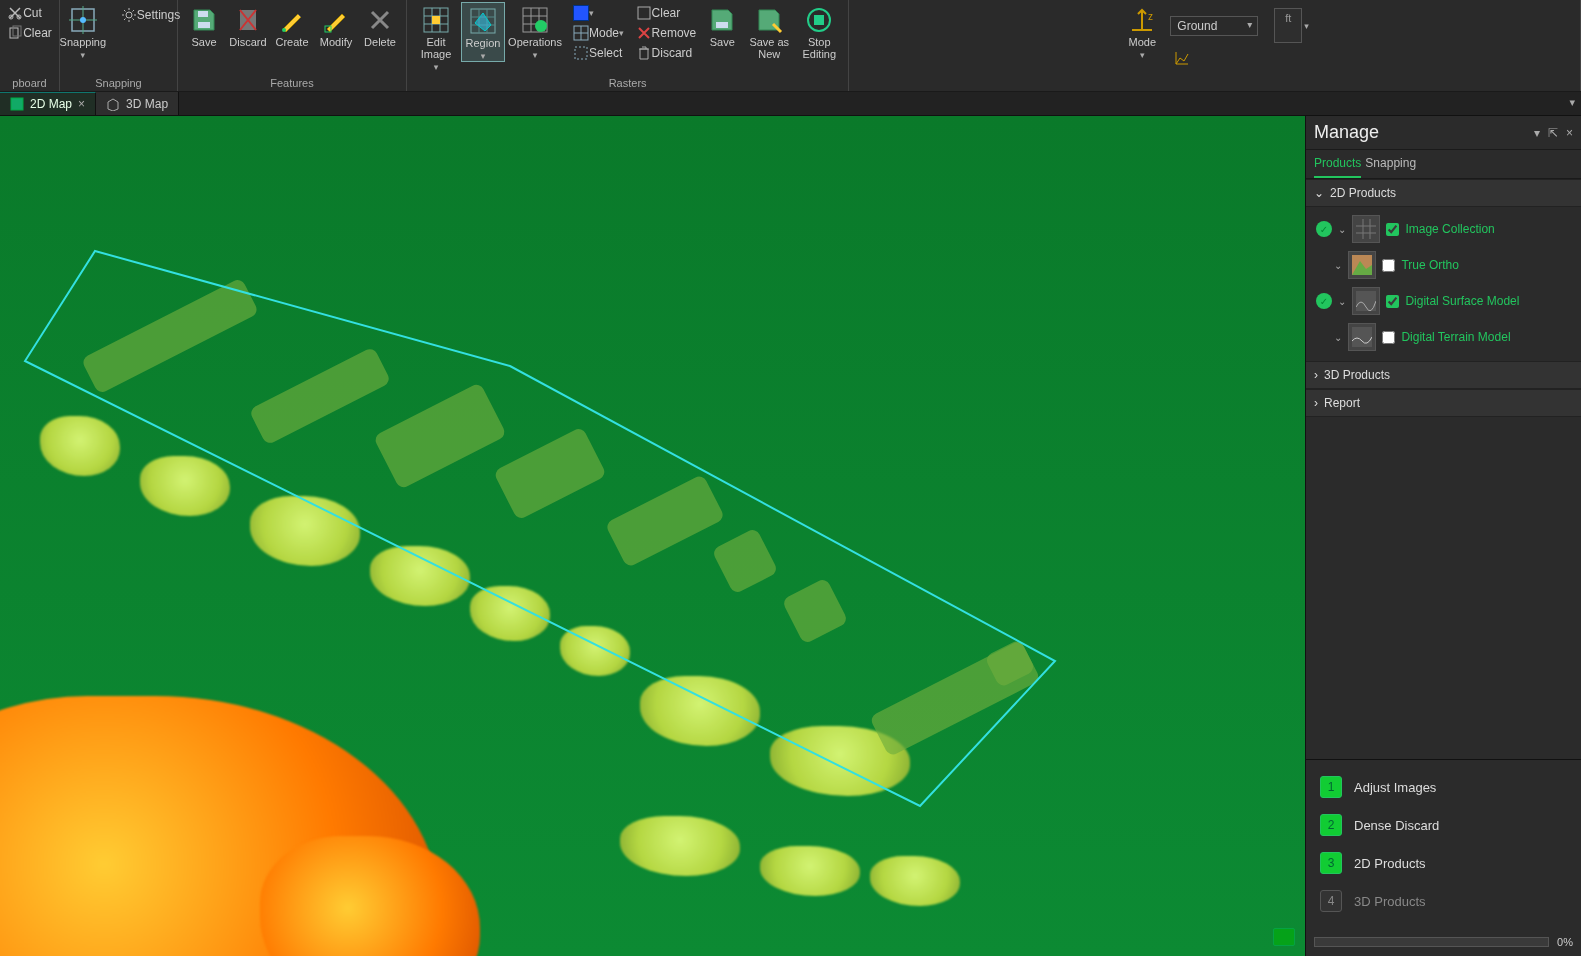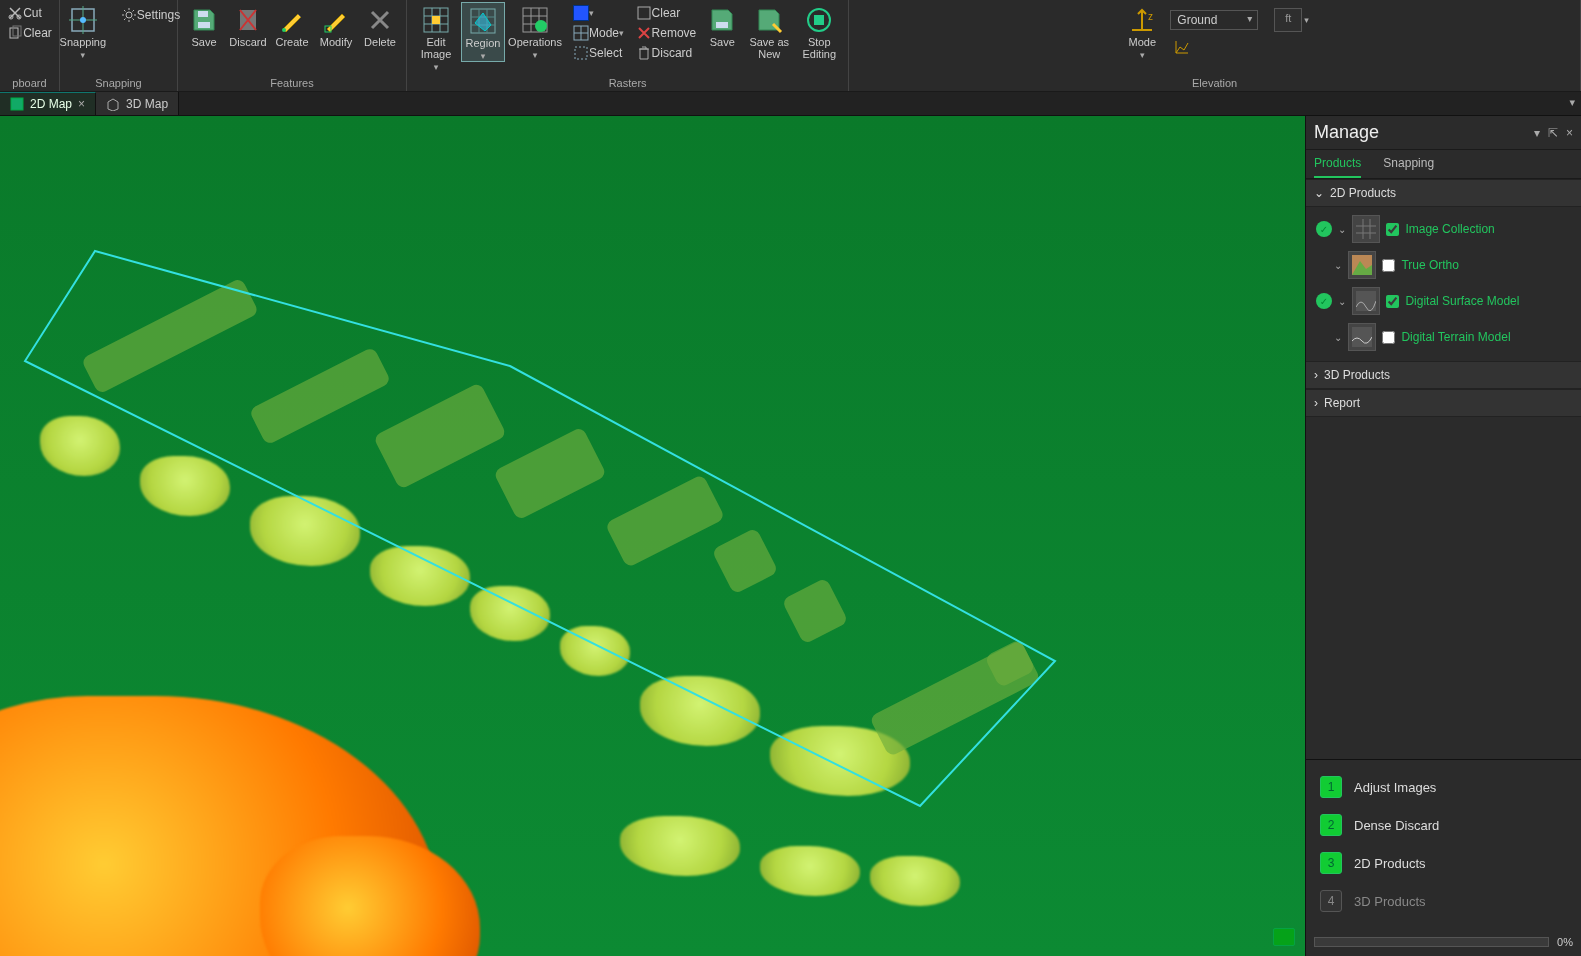"ft" .unit-box { height: 24px -> 35px }
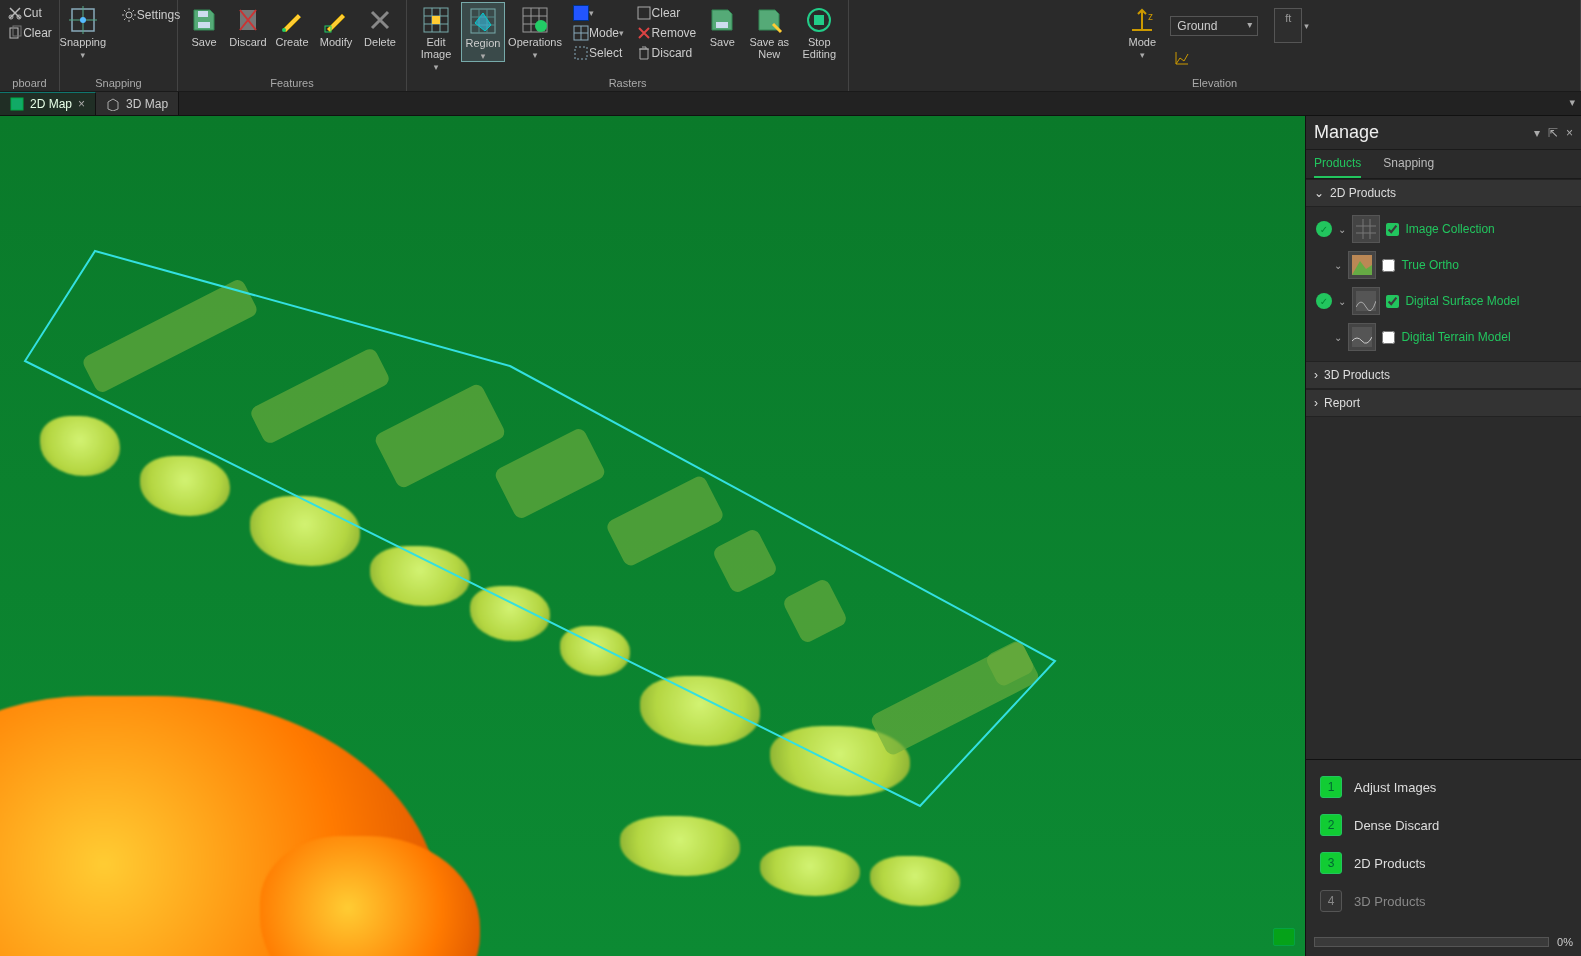"Elevation" div.ribbon-group-label { html: <div>Elevation</div> -> none }
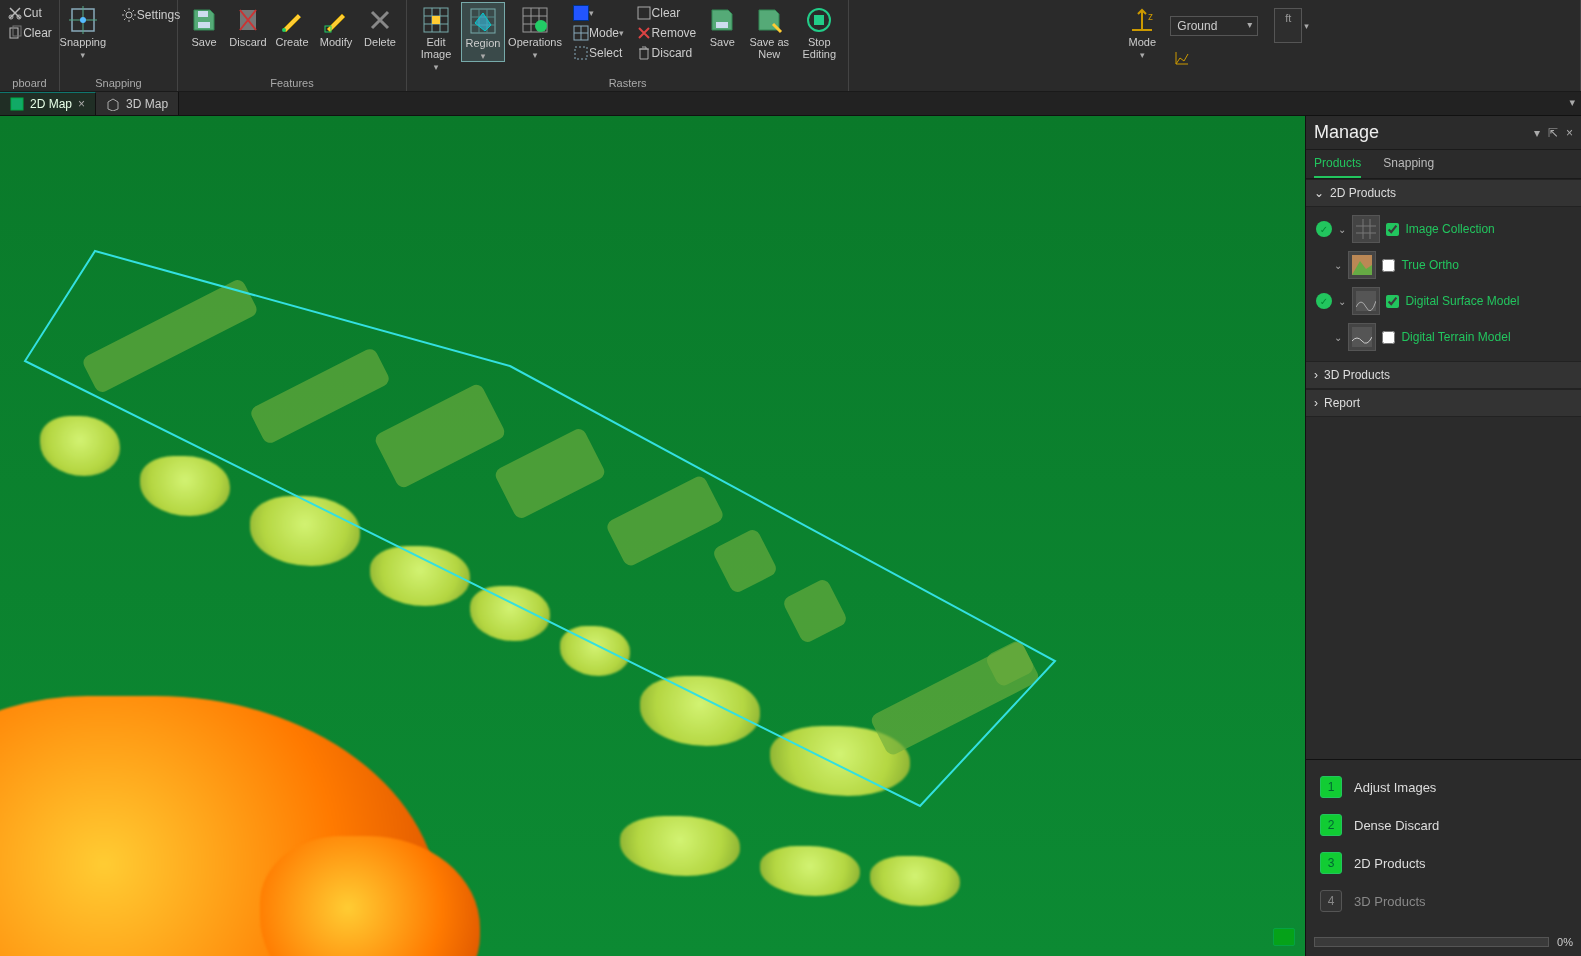"Products" .pane-tabs { gap: 22px -> 4px }
